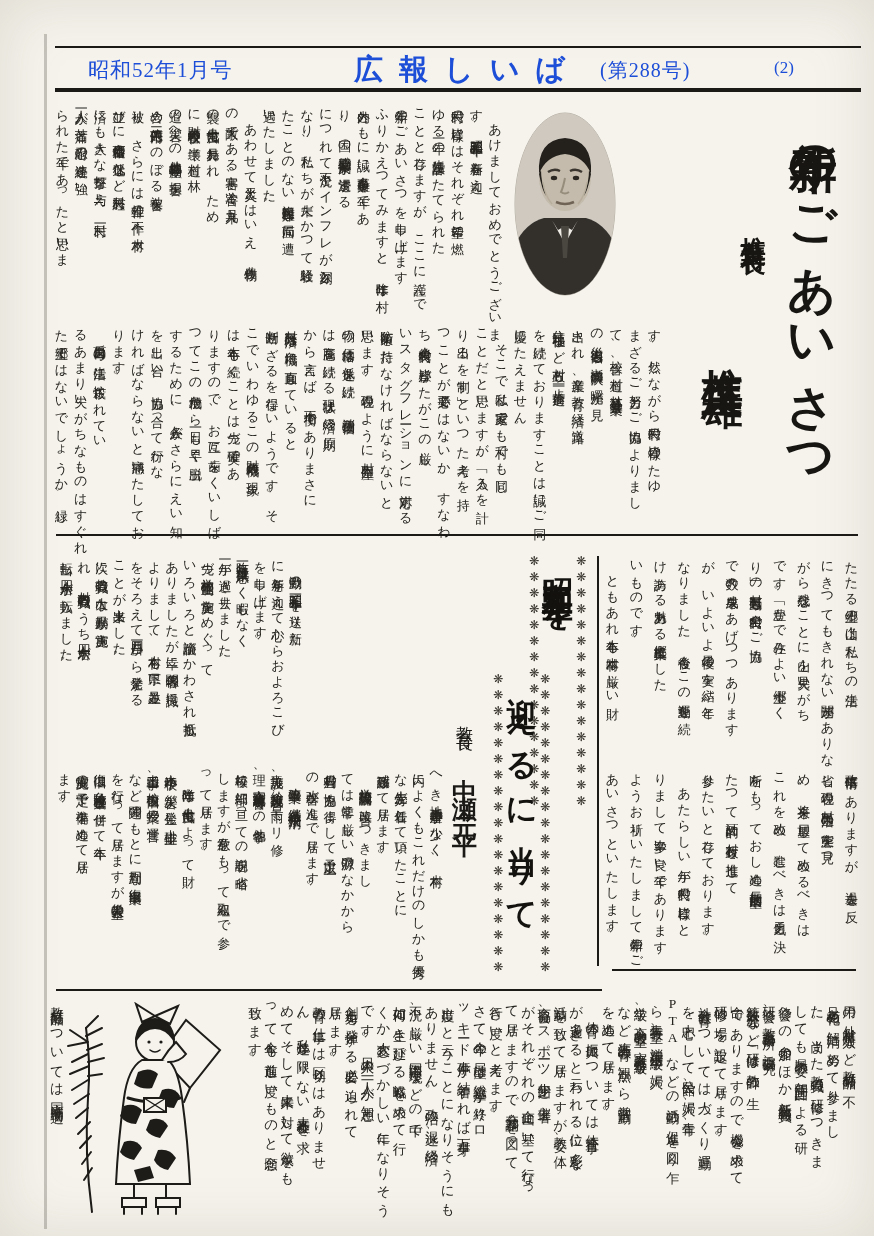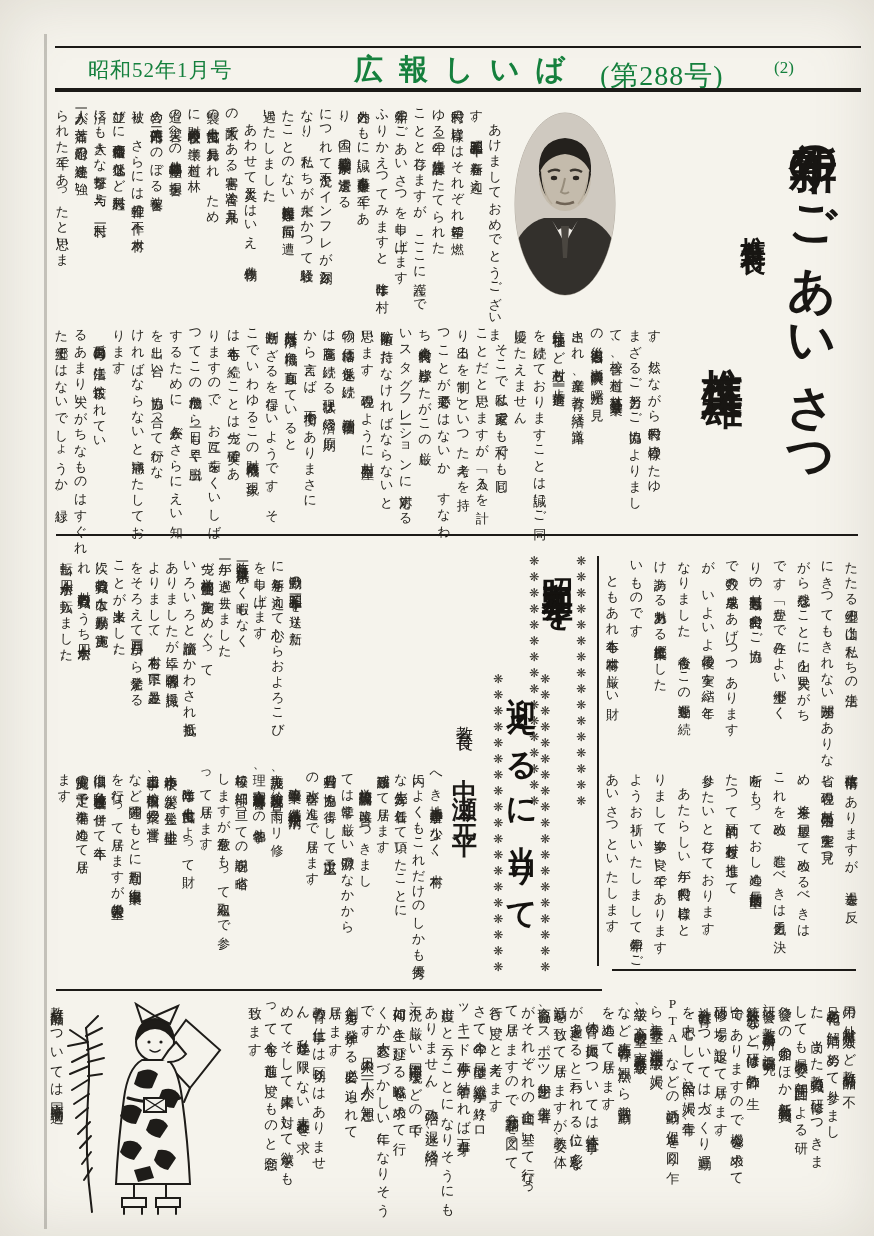"昭和52年1月号" .hdr-text { color: #15803d -> #1d4ed8 }
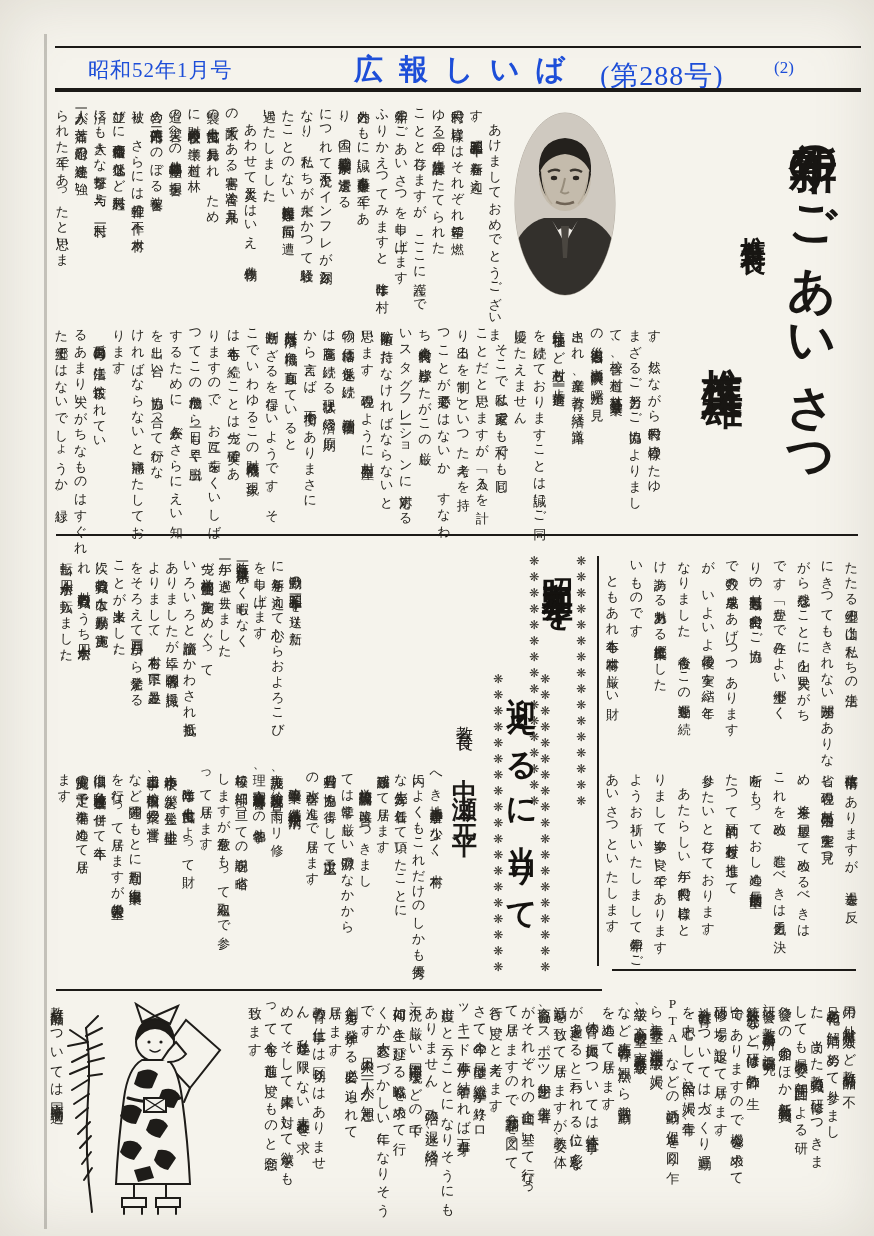"(第288号)" .hdr-no { font-size: 28px -> 20px }
